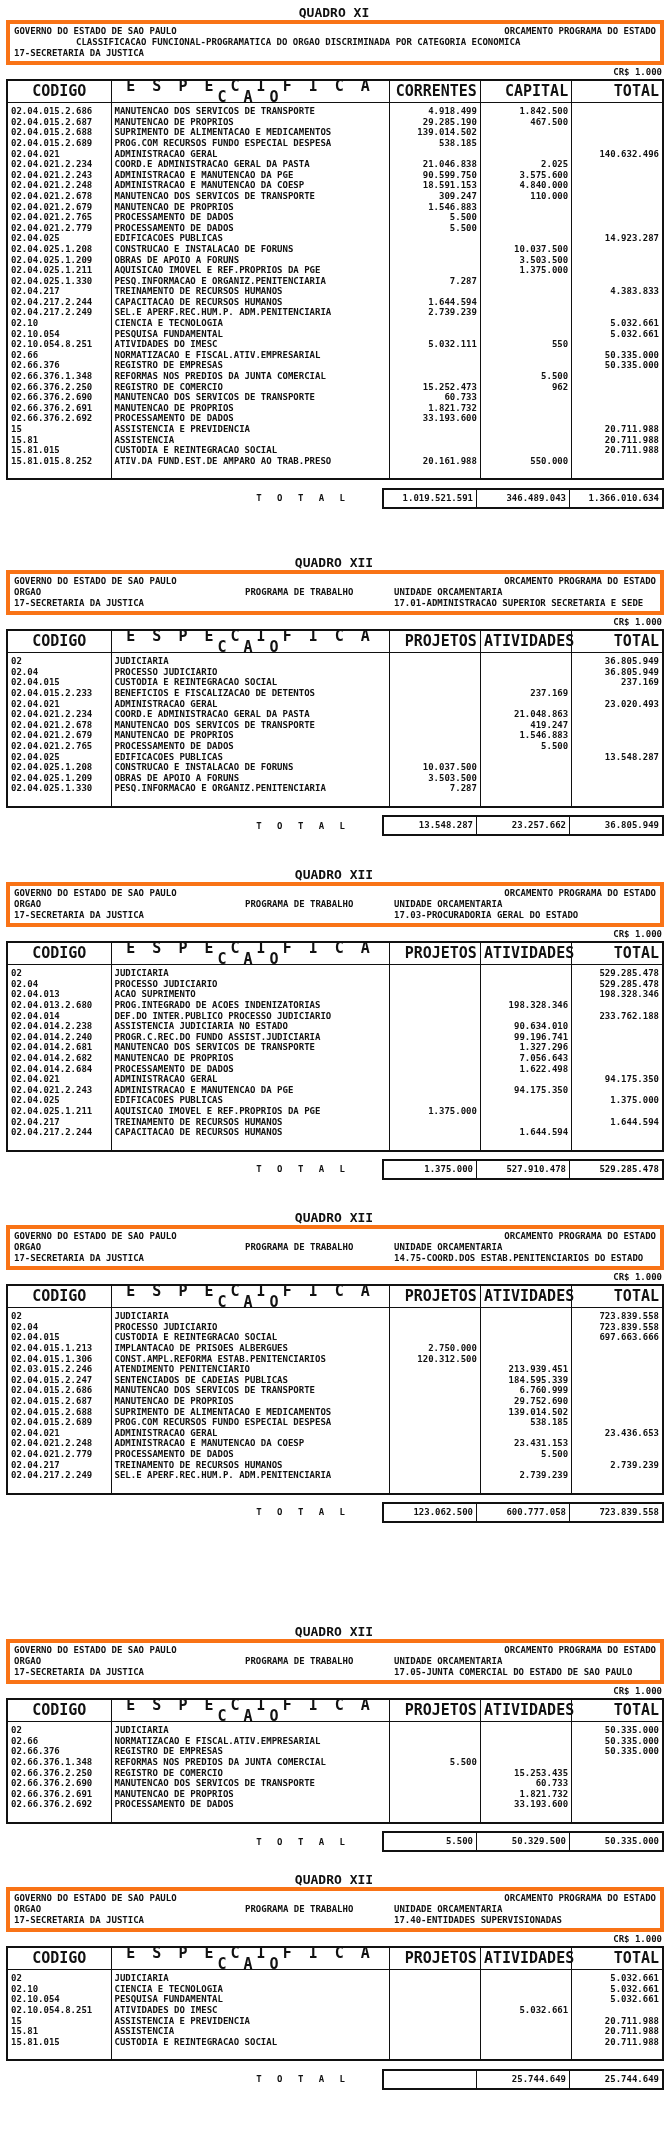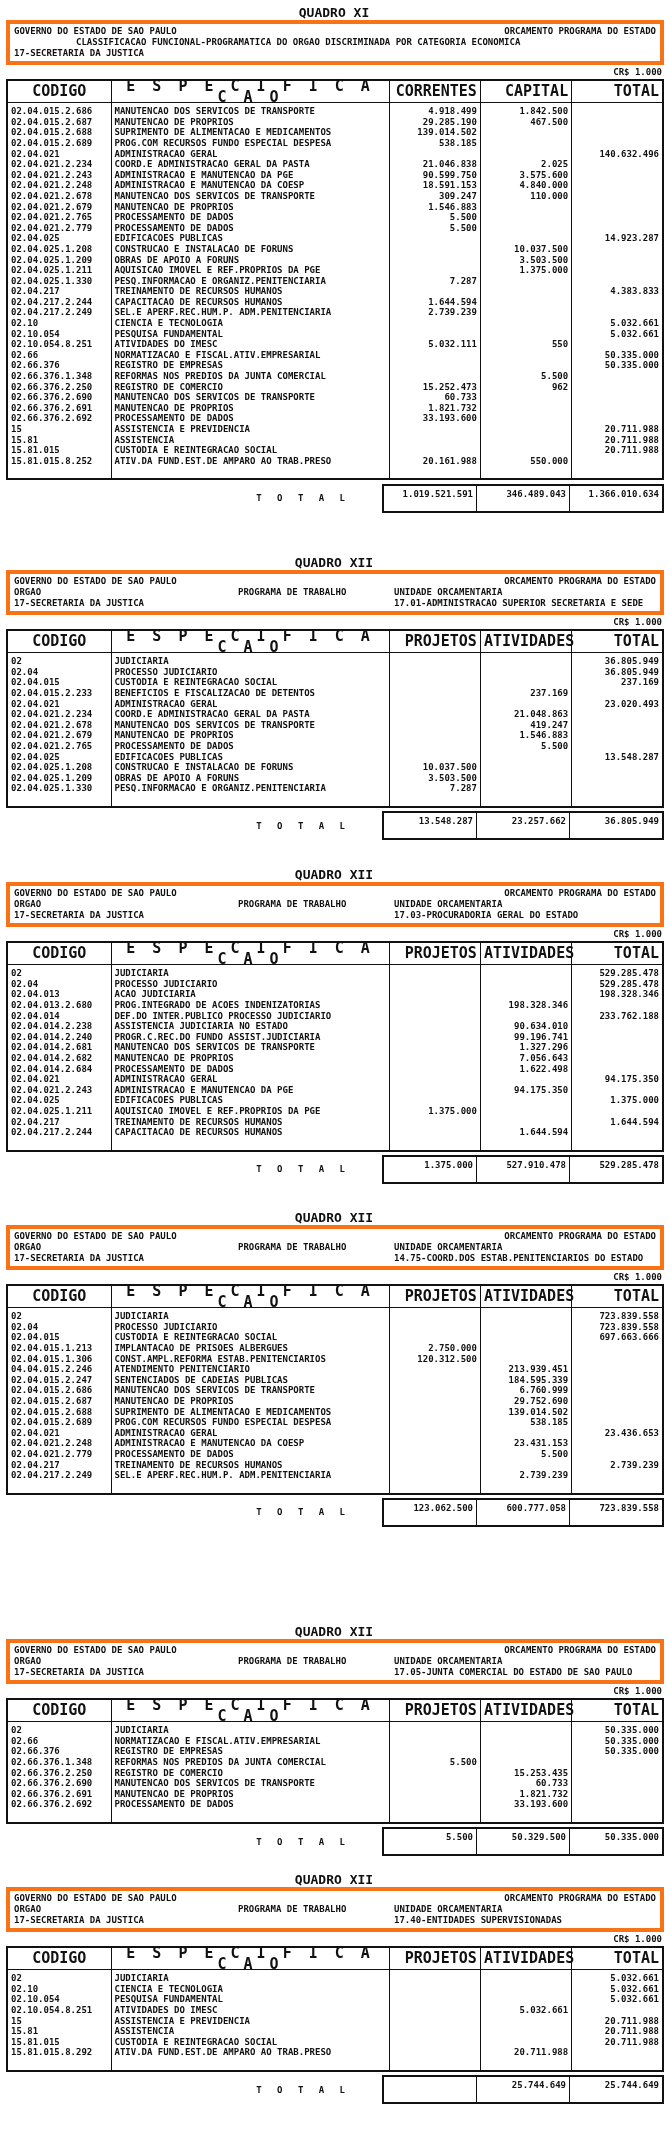"1.019.521.591" .total-cells div { height: 25px -> 17px }
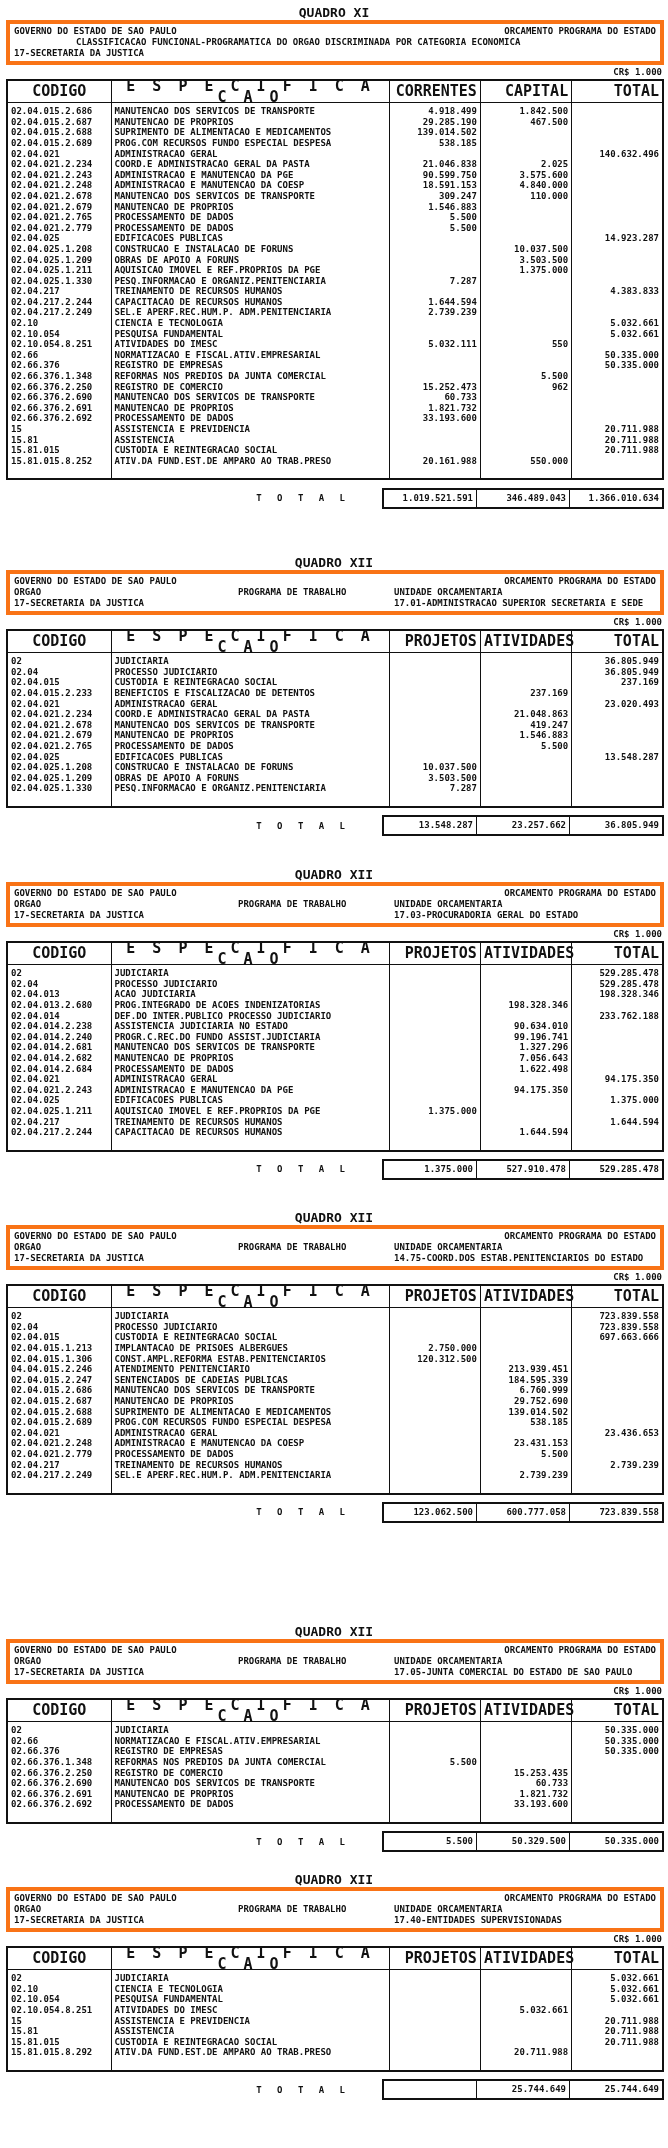"PROGRAMA DE TRABALHO" .hdr-row .c2 { left: 228px -> 235px }
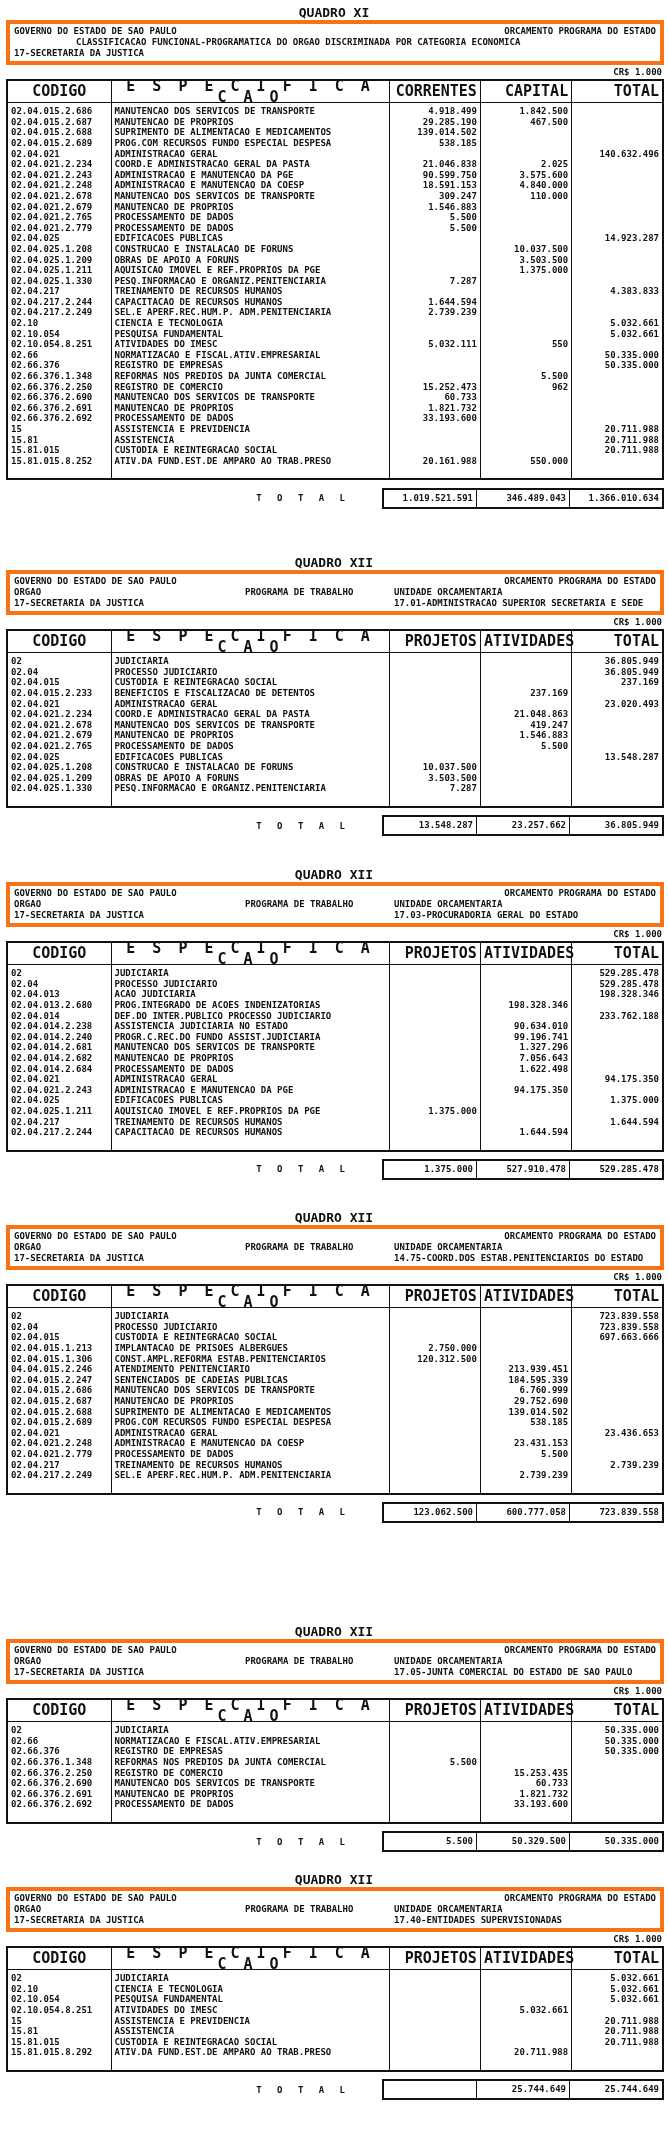"ACAO JUDICIARIA" td.spec { text: JUDICIARIA -> SUPRIMENTO }
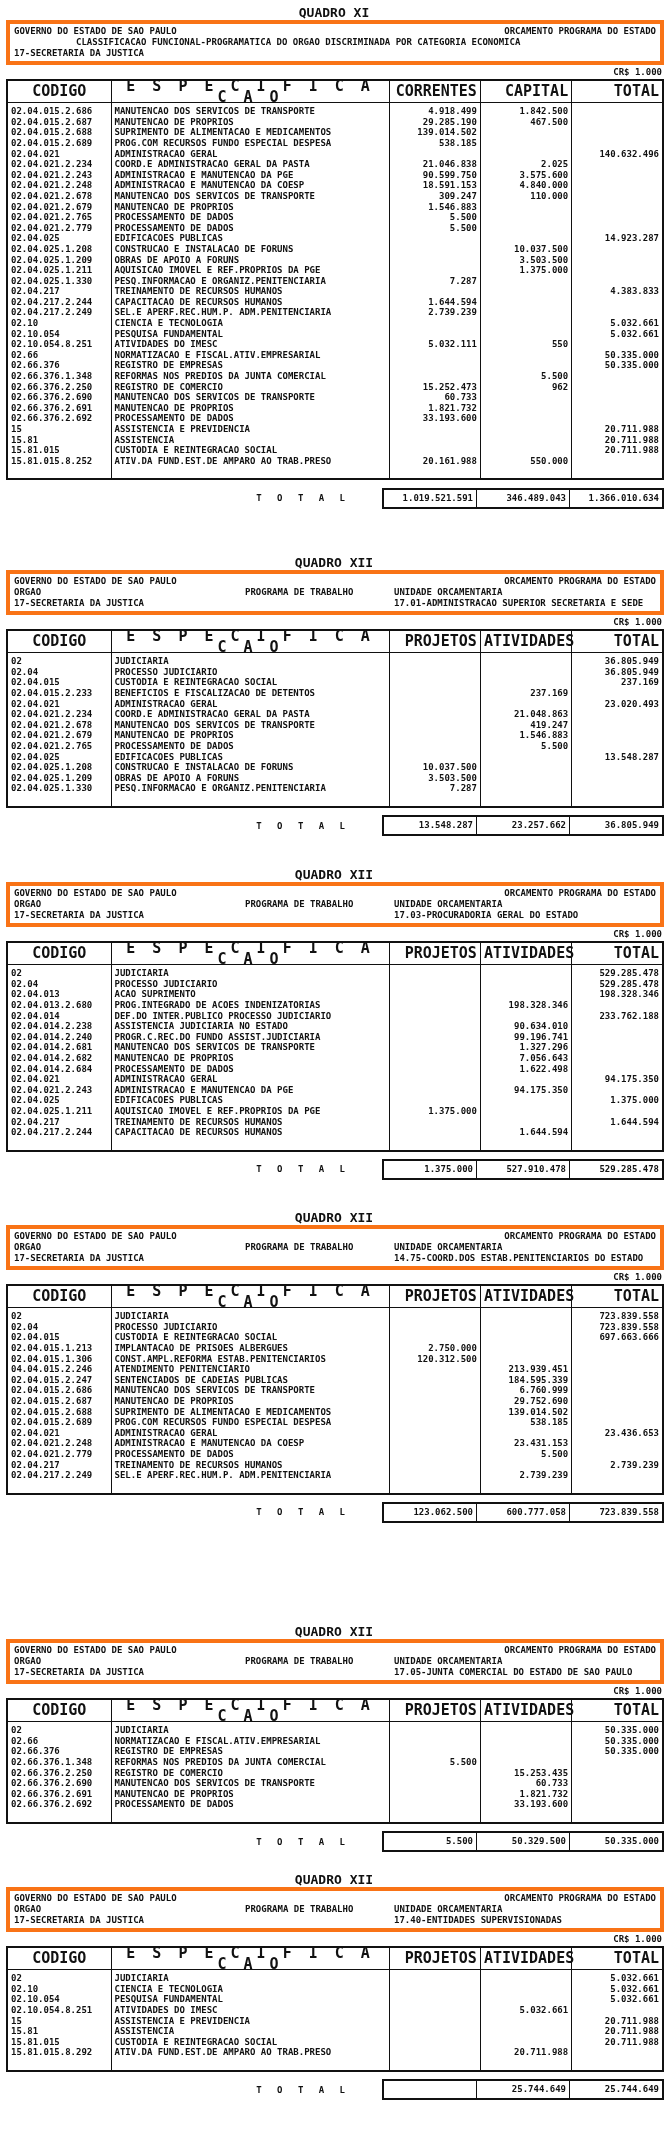"04.04.015.2.246" td.code { text: 04.04.015.2.246 -> 02.03.015.2.246 }
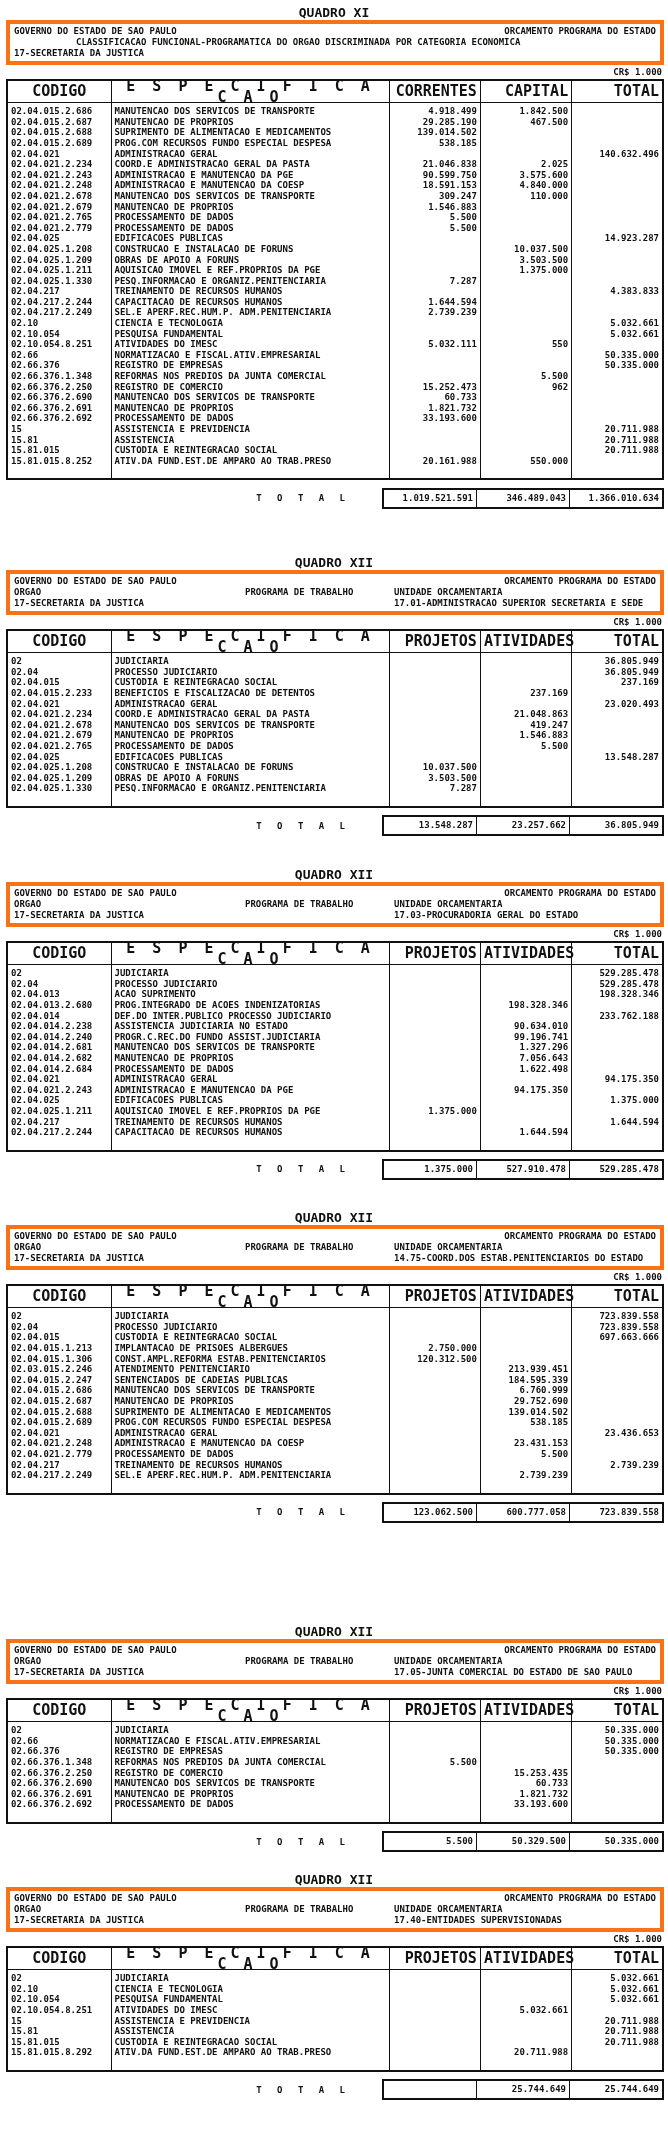"15.81.015.8.292" tr { html: <tr> <td>15.81.015.8.292</td> <td>ATIV.DA FUND.EST.DE AMPARO AO TRAB.PRESO</td> <td></td> <td>20.711.988</td> <td></td> </tr> -> none }
